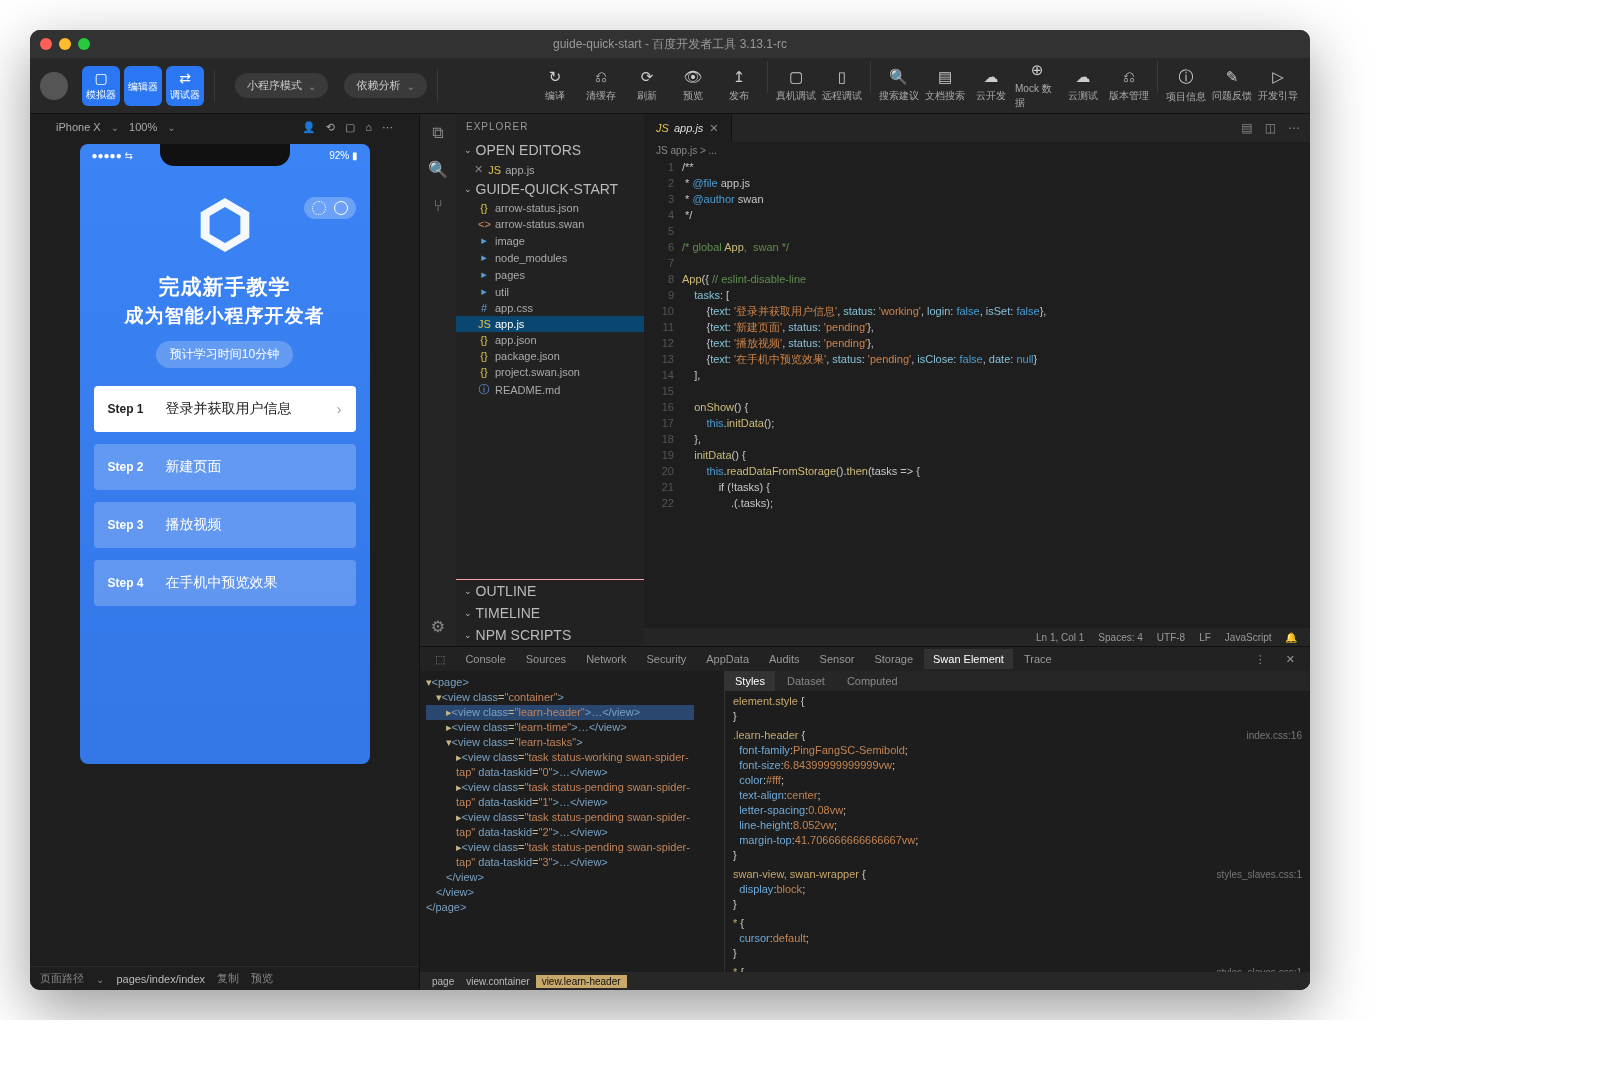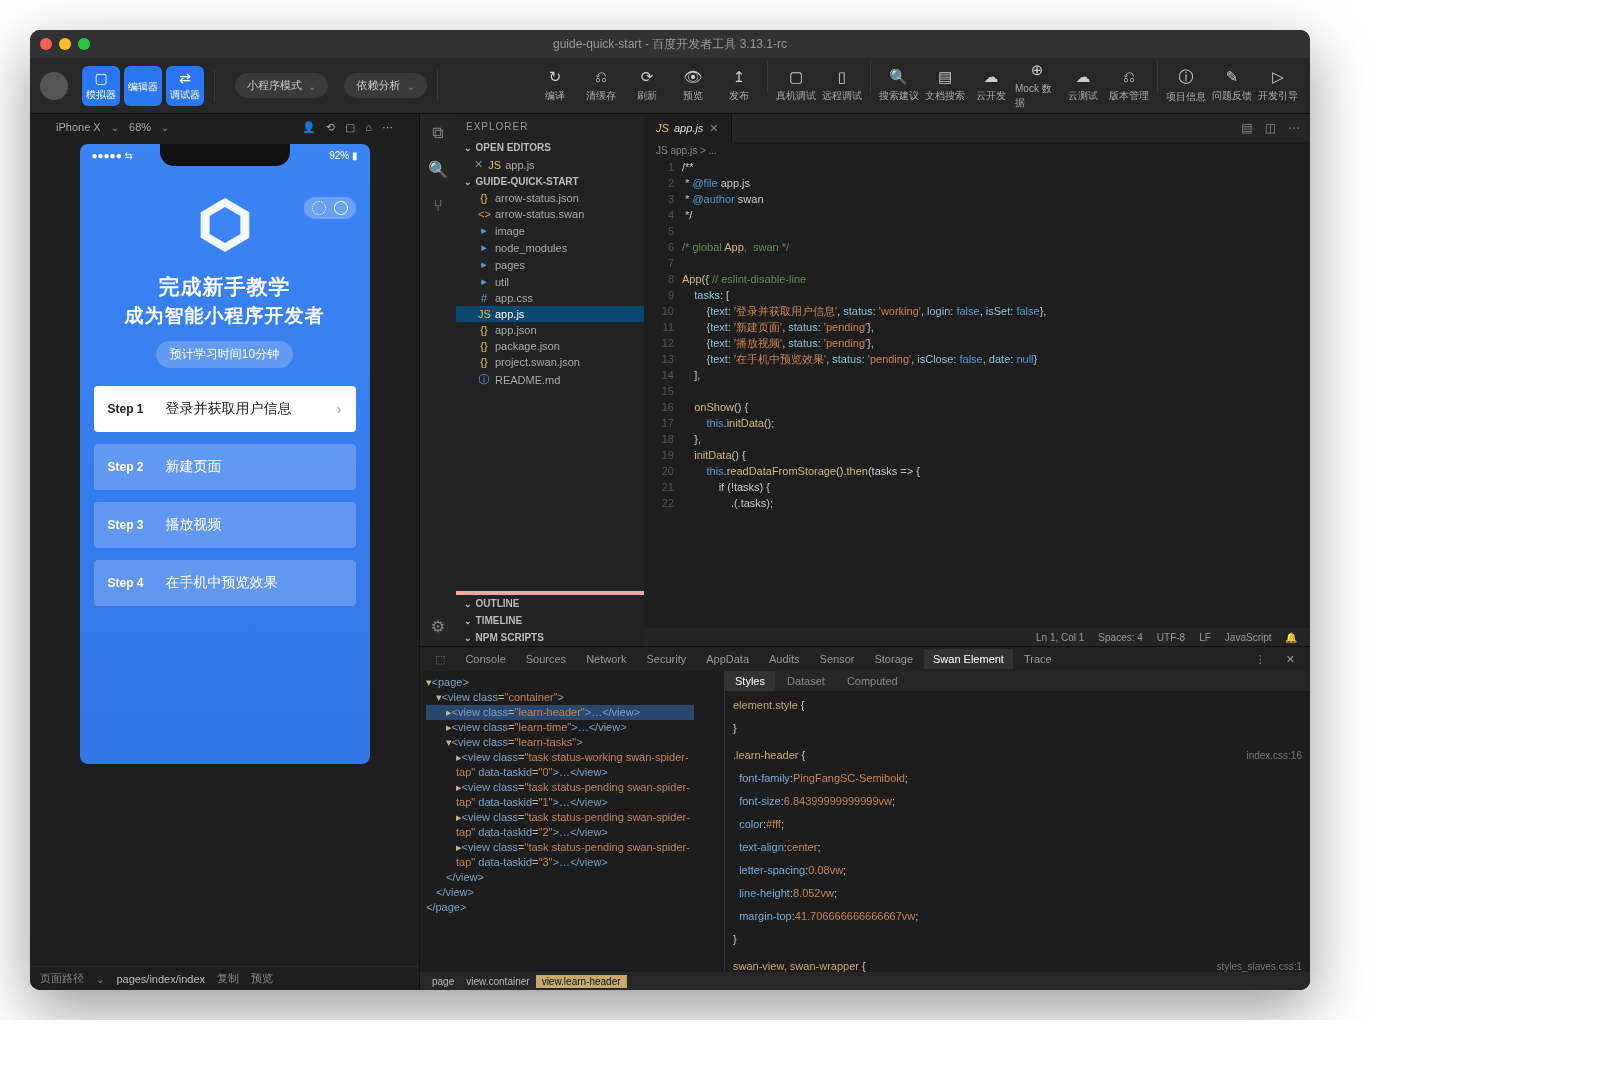"68%" span { text: 68% -> 100% }
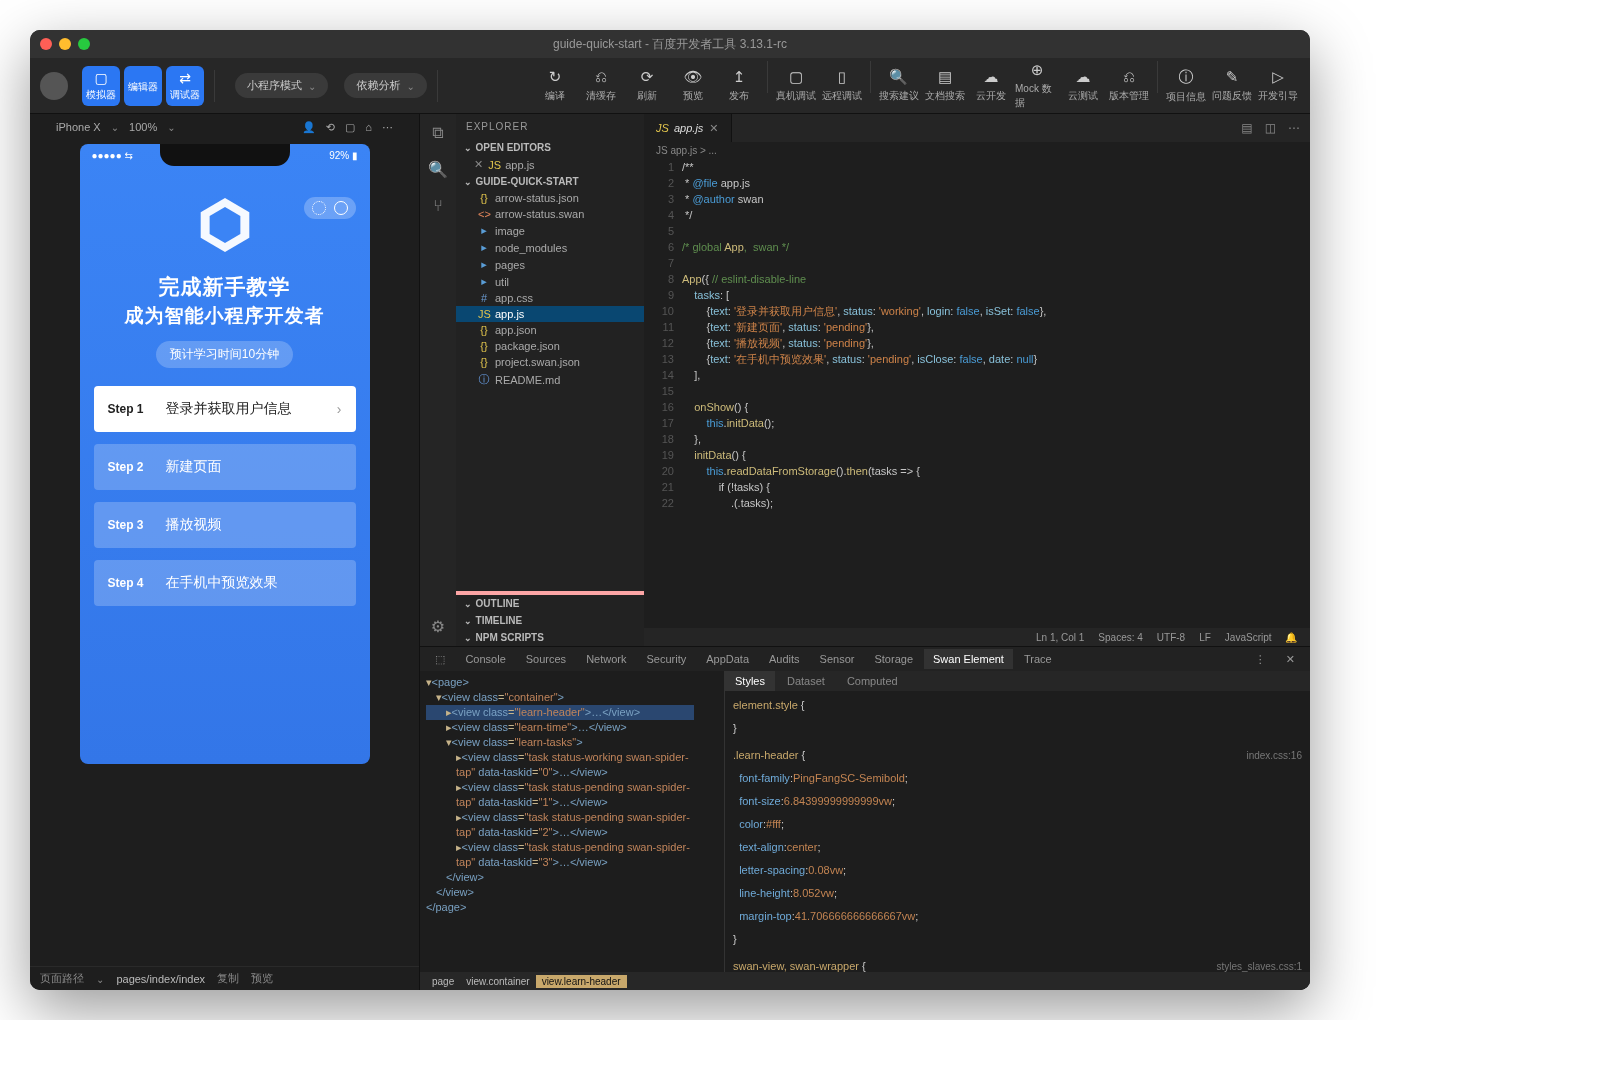"OPEN EDITORS" .exp-sec { font-size: 10px -> 14px; font-weight: 700 -> 400 }
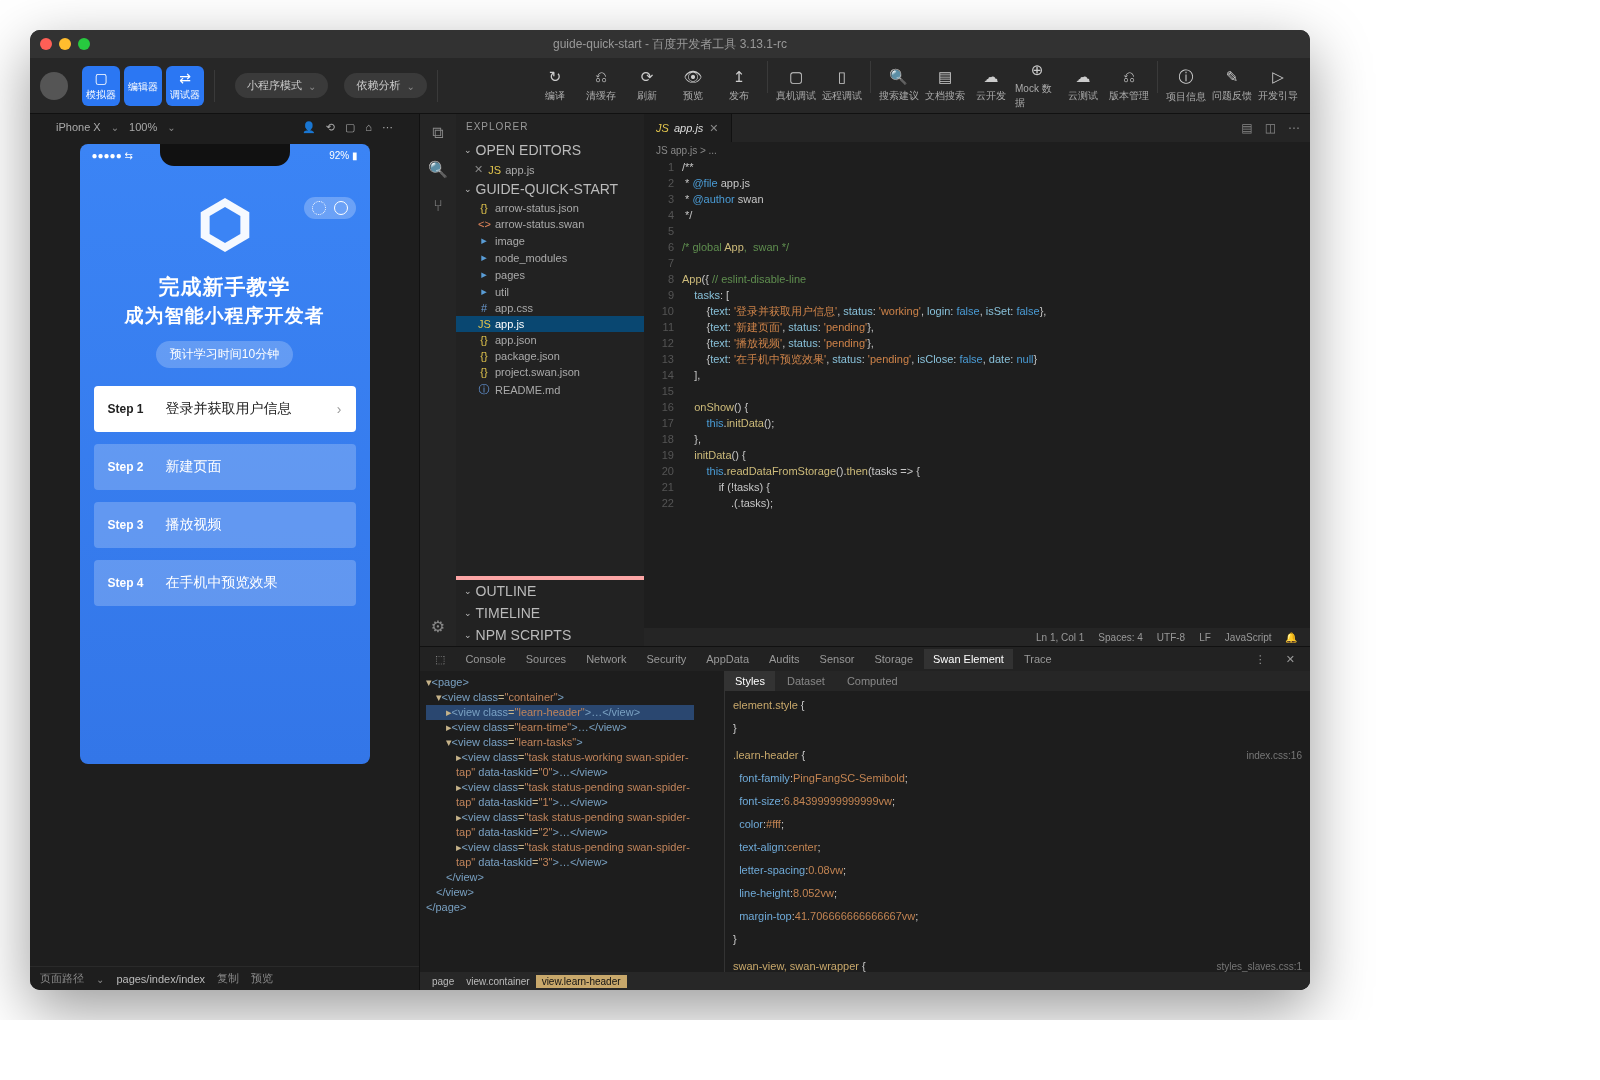"OUTLINE" div.exp-sec { border-top: 4px solid #fca5a5 -> 1px solid #fca5a5 }
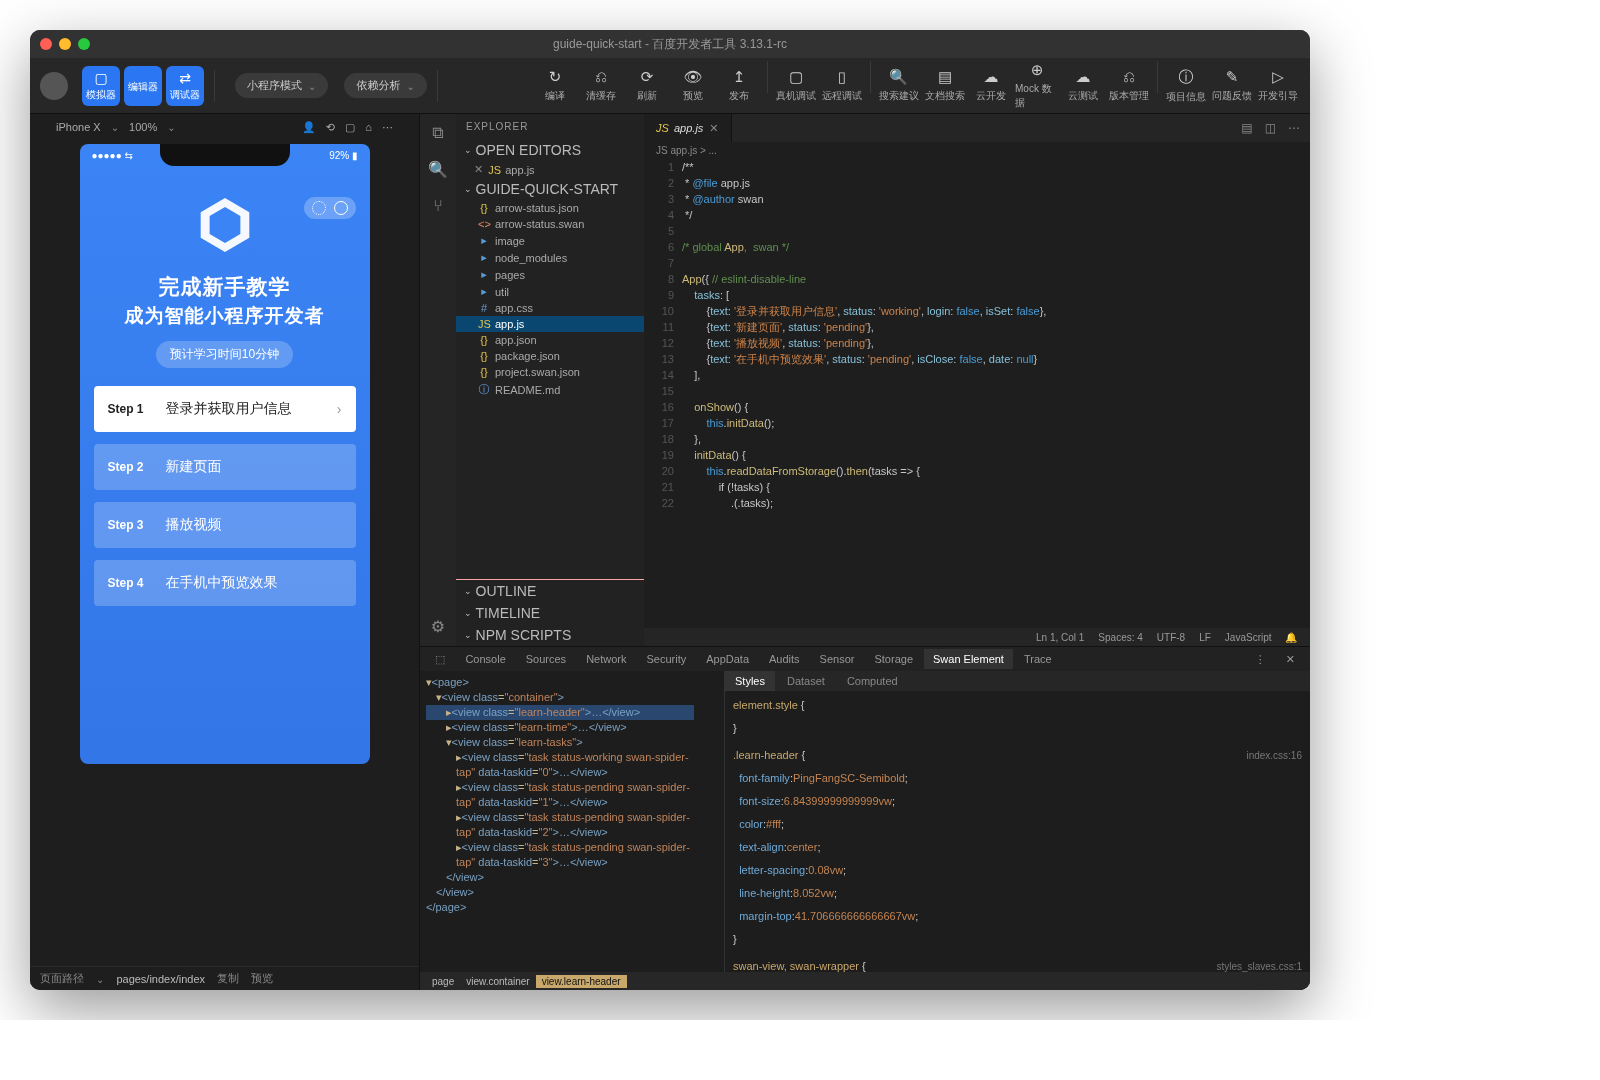"element.style {" .st-body { line-height: 23px -> 15px }
